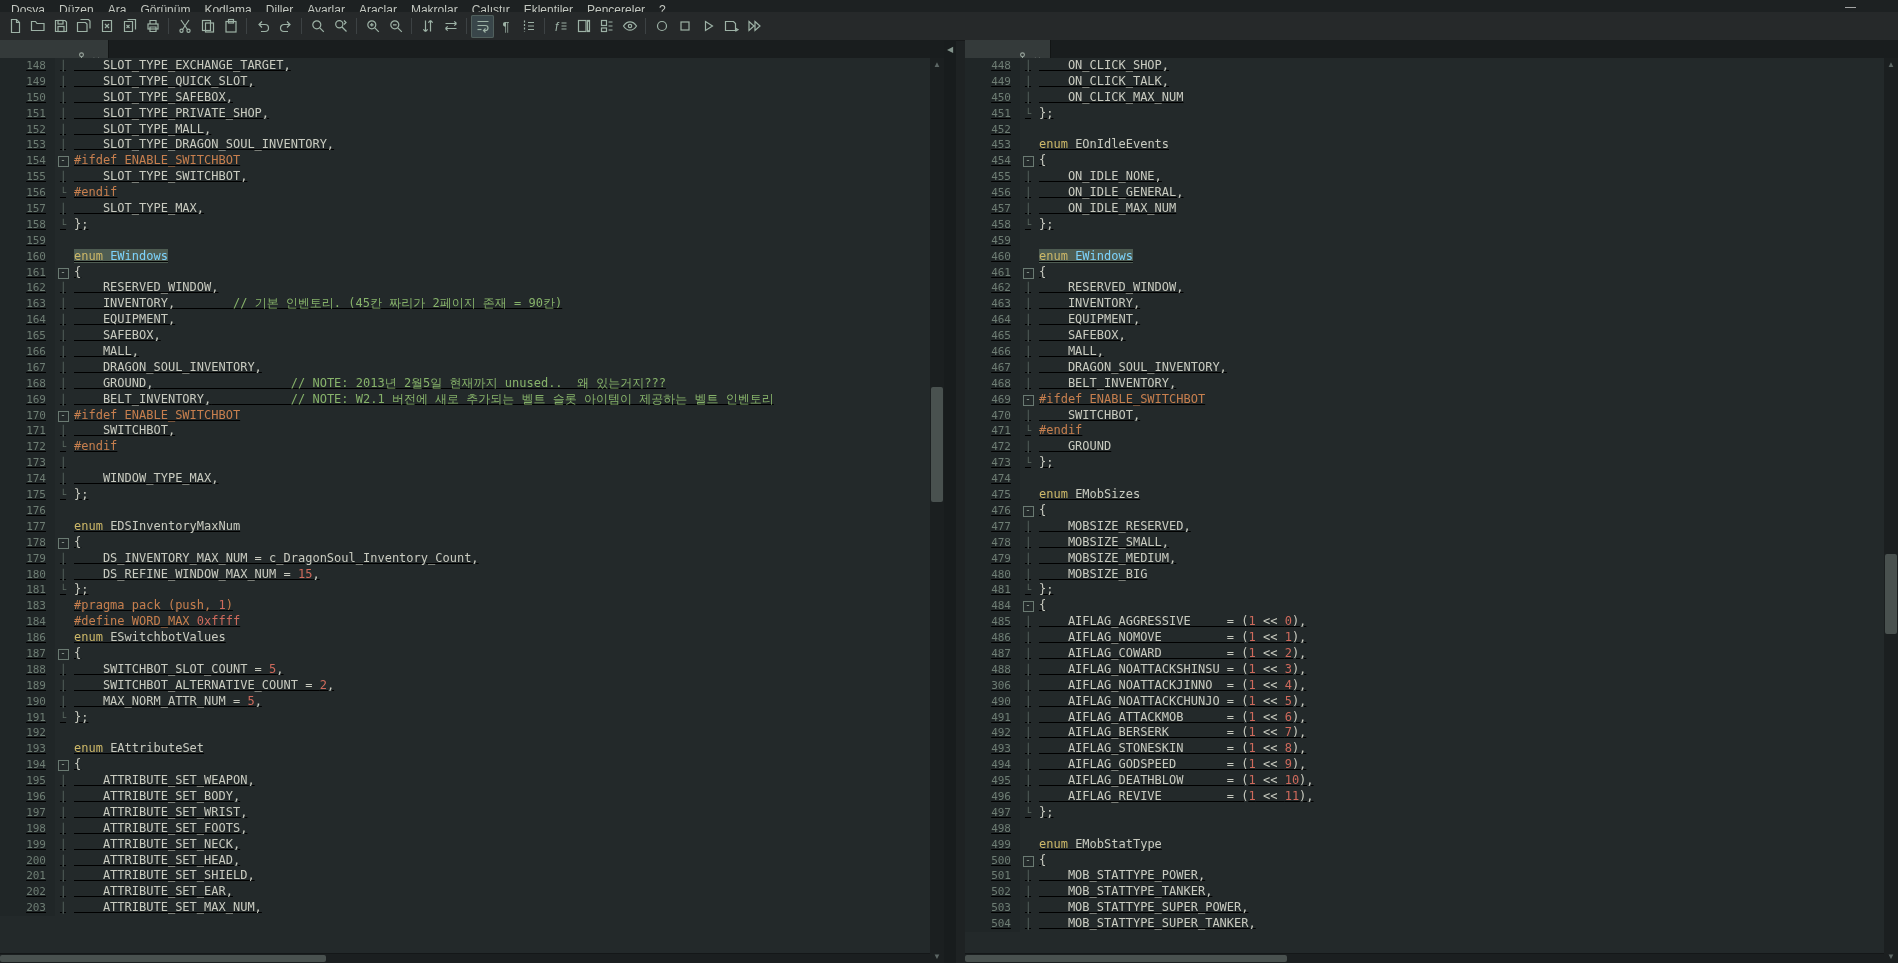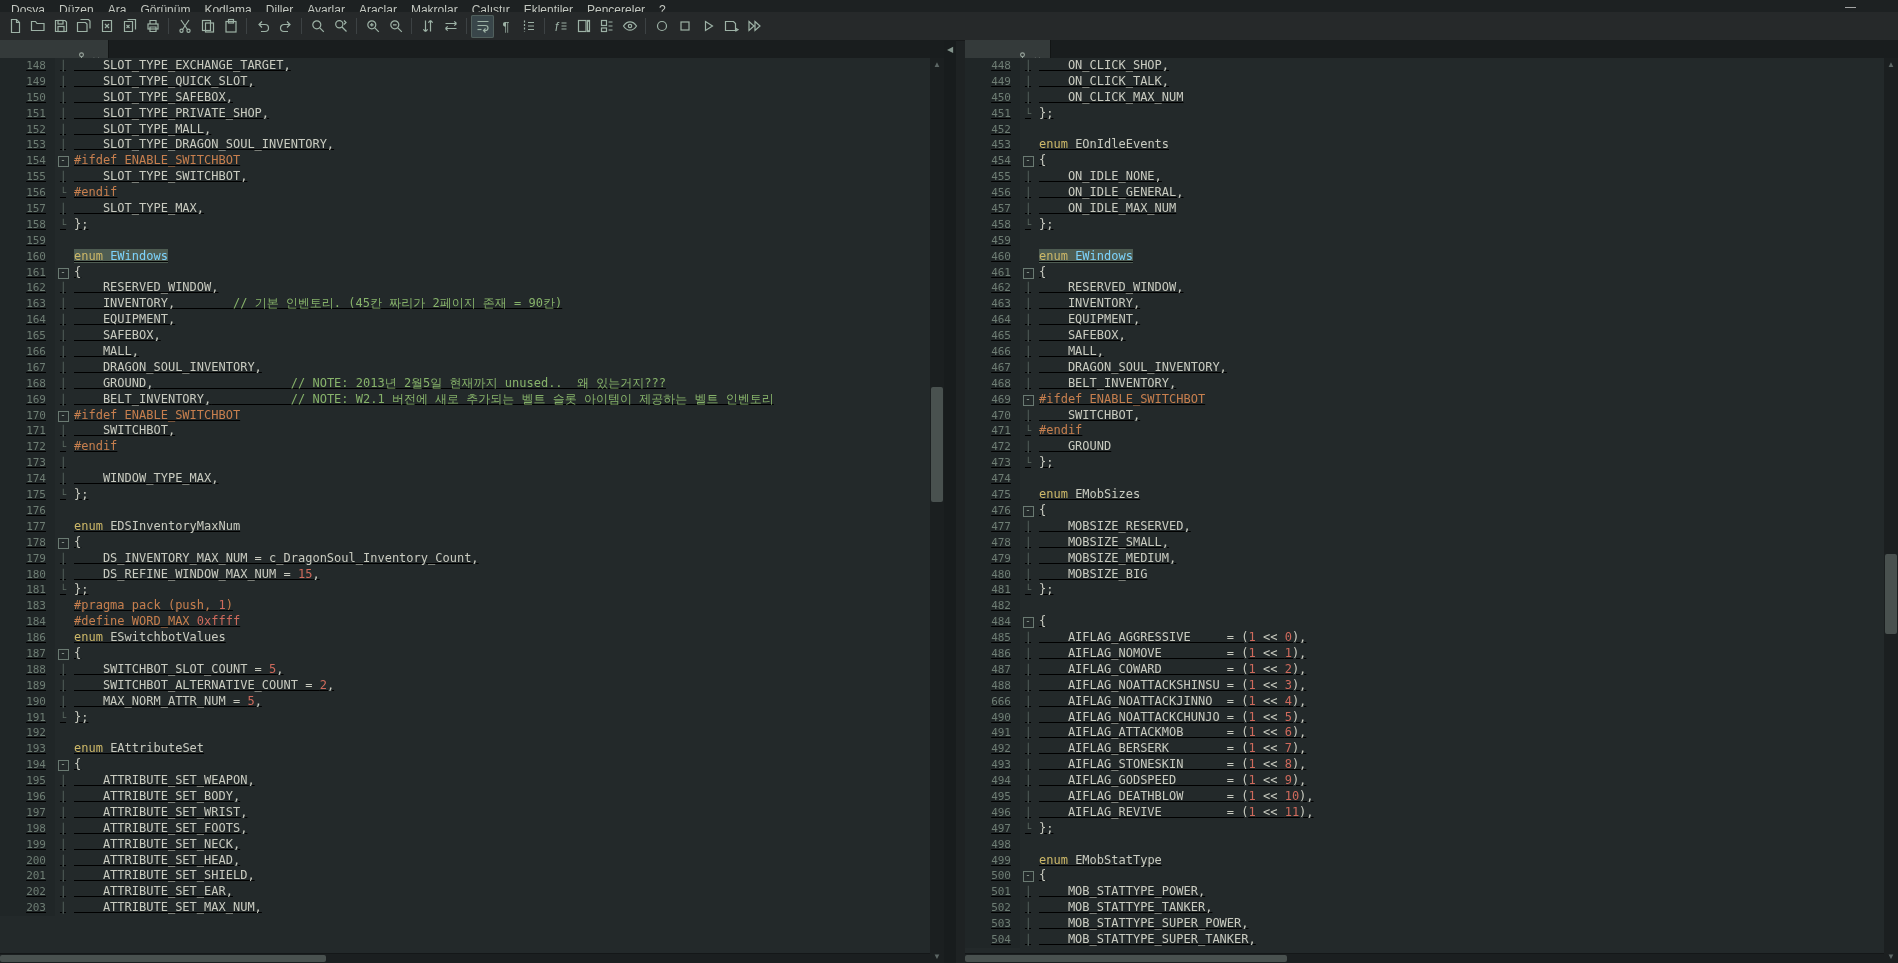"482" div.row { html: <div><span>482</span><span></span><span><span></span></span></div> -> none }
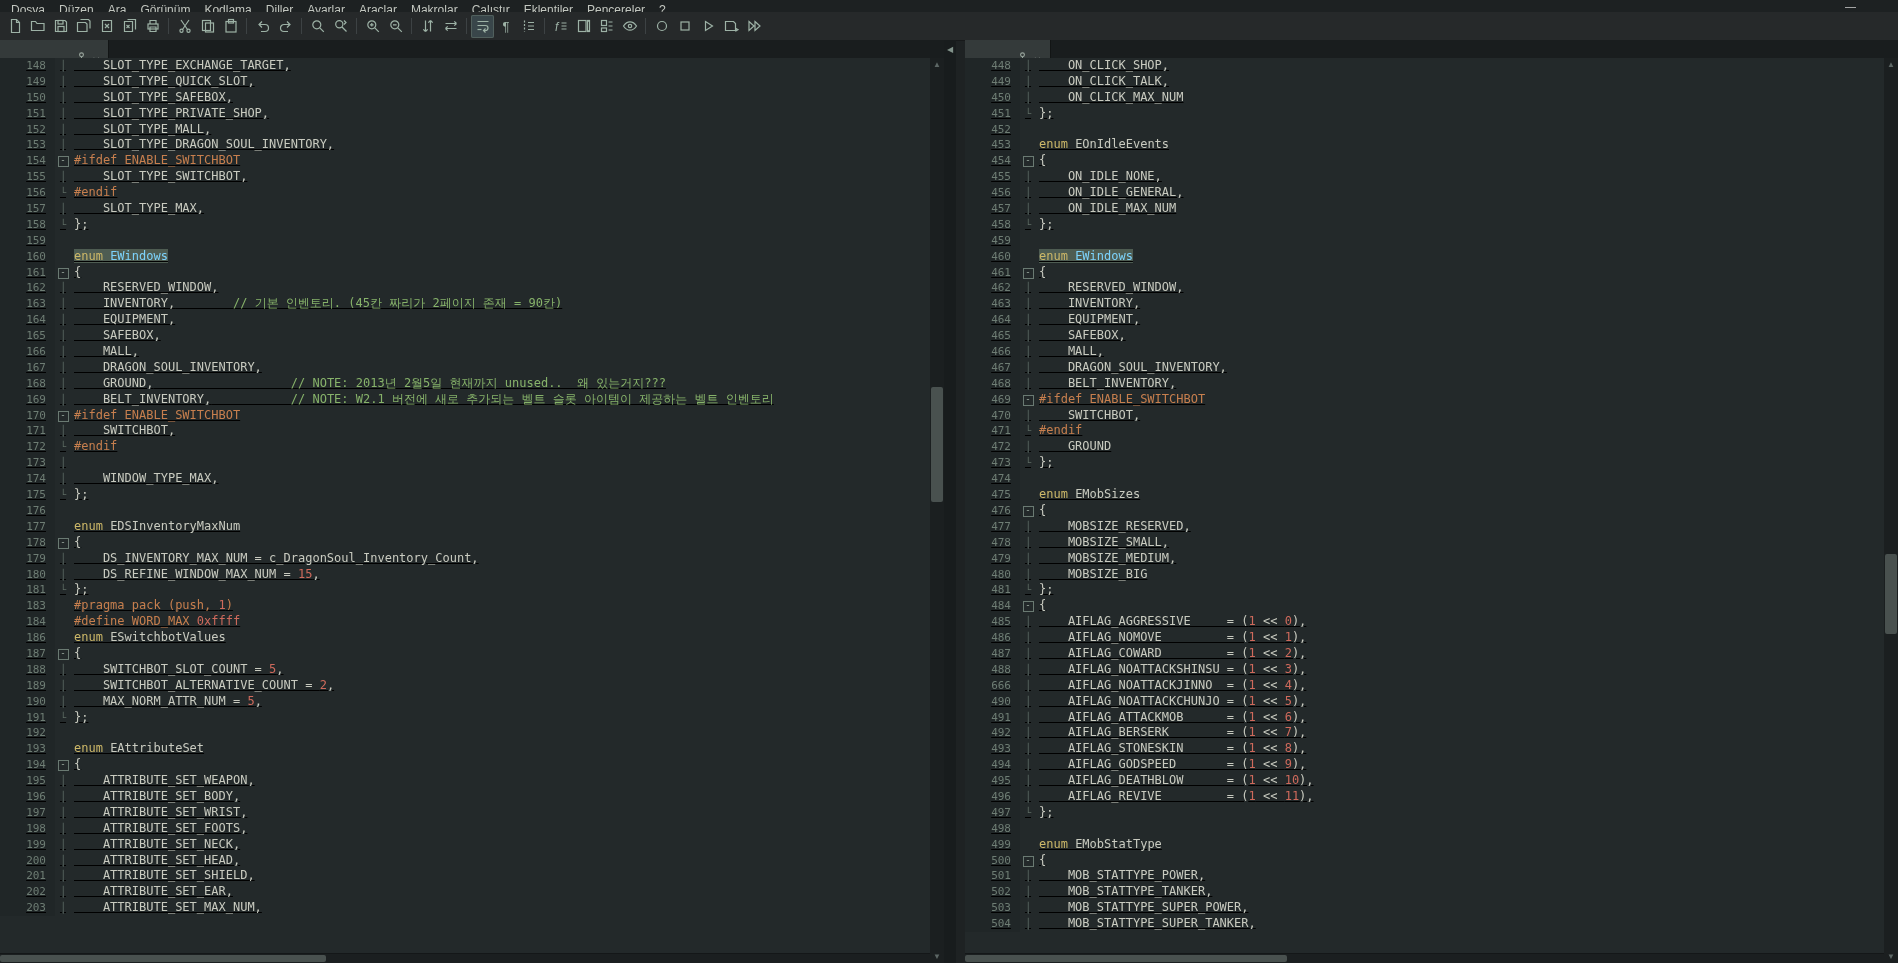"666" span.ln { text: 666 -> 306 }
